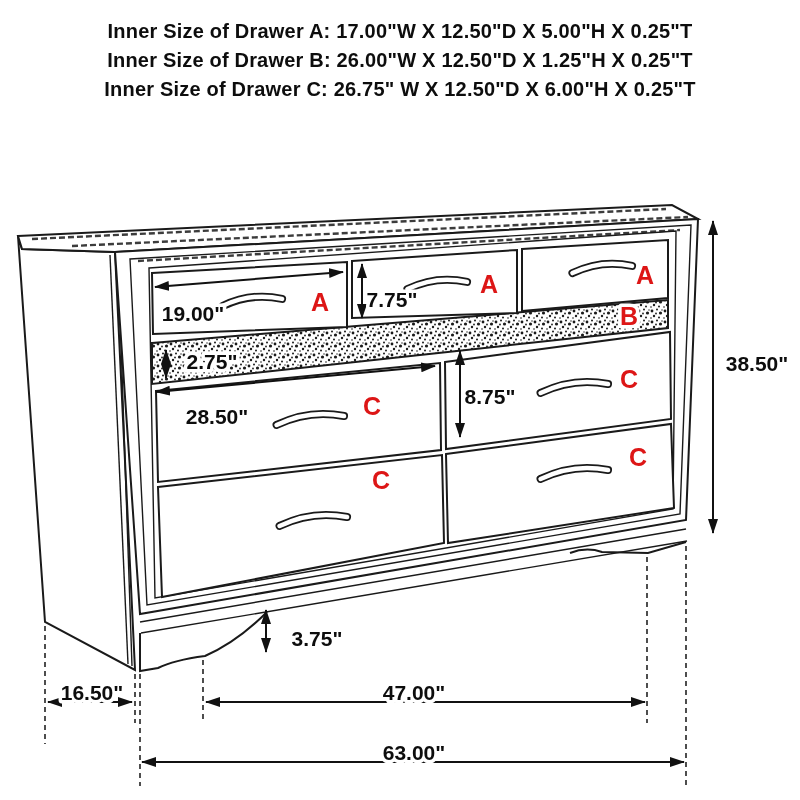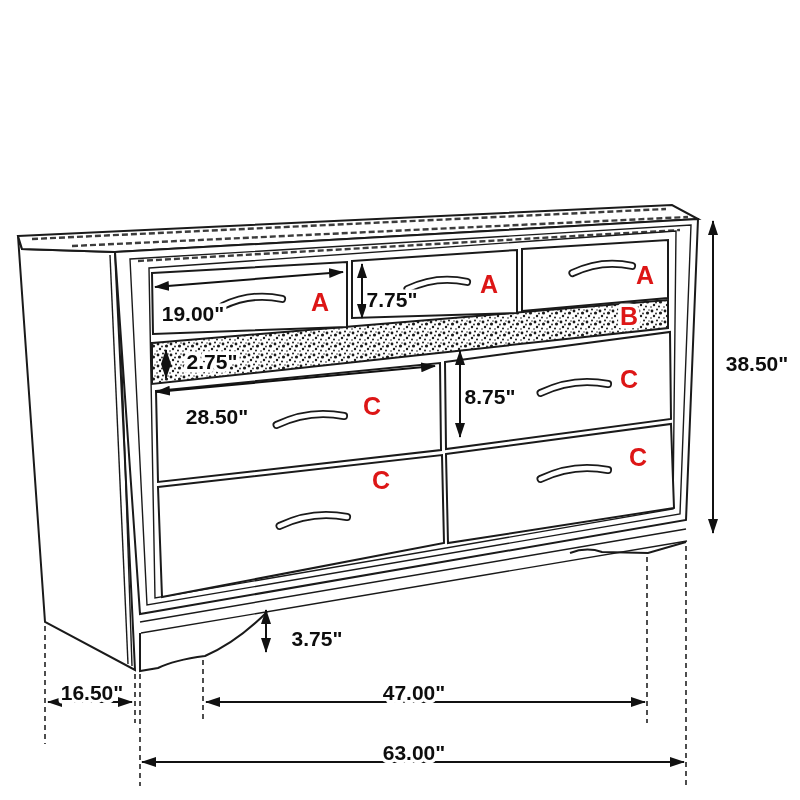"Inner Size of Drawer A:" div.spec-header { html: none -> <div> <div>Inner Size of Drawer A: 17.00"W X 12.50"D X 5.00"H X 0.25"T</div> <div>Inner Size of Drawer B: 26.00"W X 12.50"D X 1.25"H X 0.25"T</div> <div>Inner Size of Drawer C: 26.75" W X 12.50"D X 6.00"H X 0.25"T</div> </div> }
